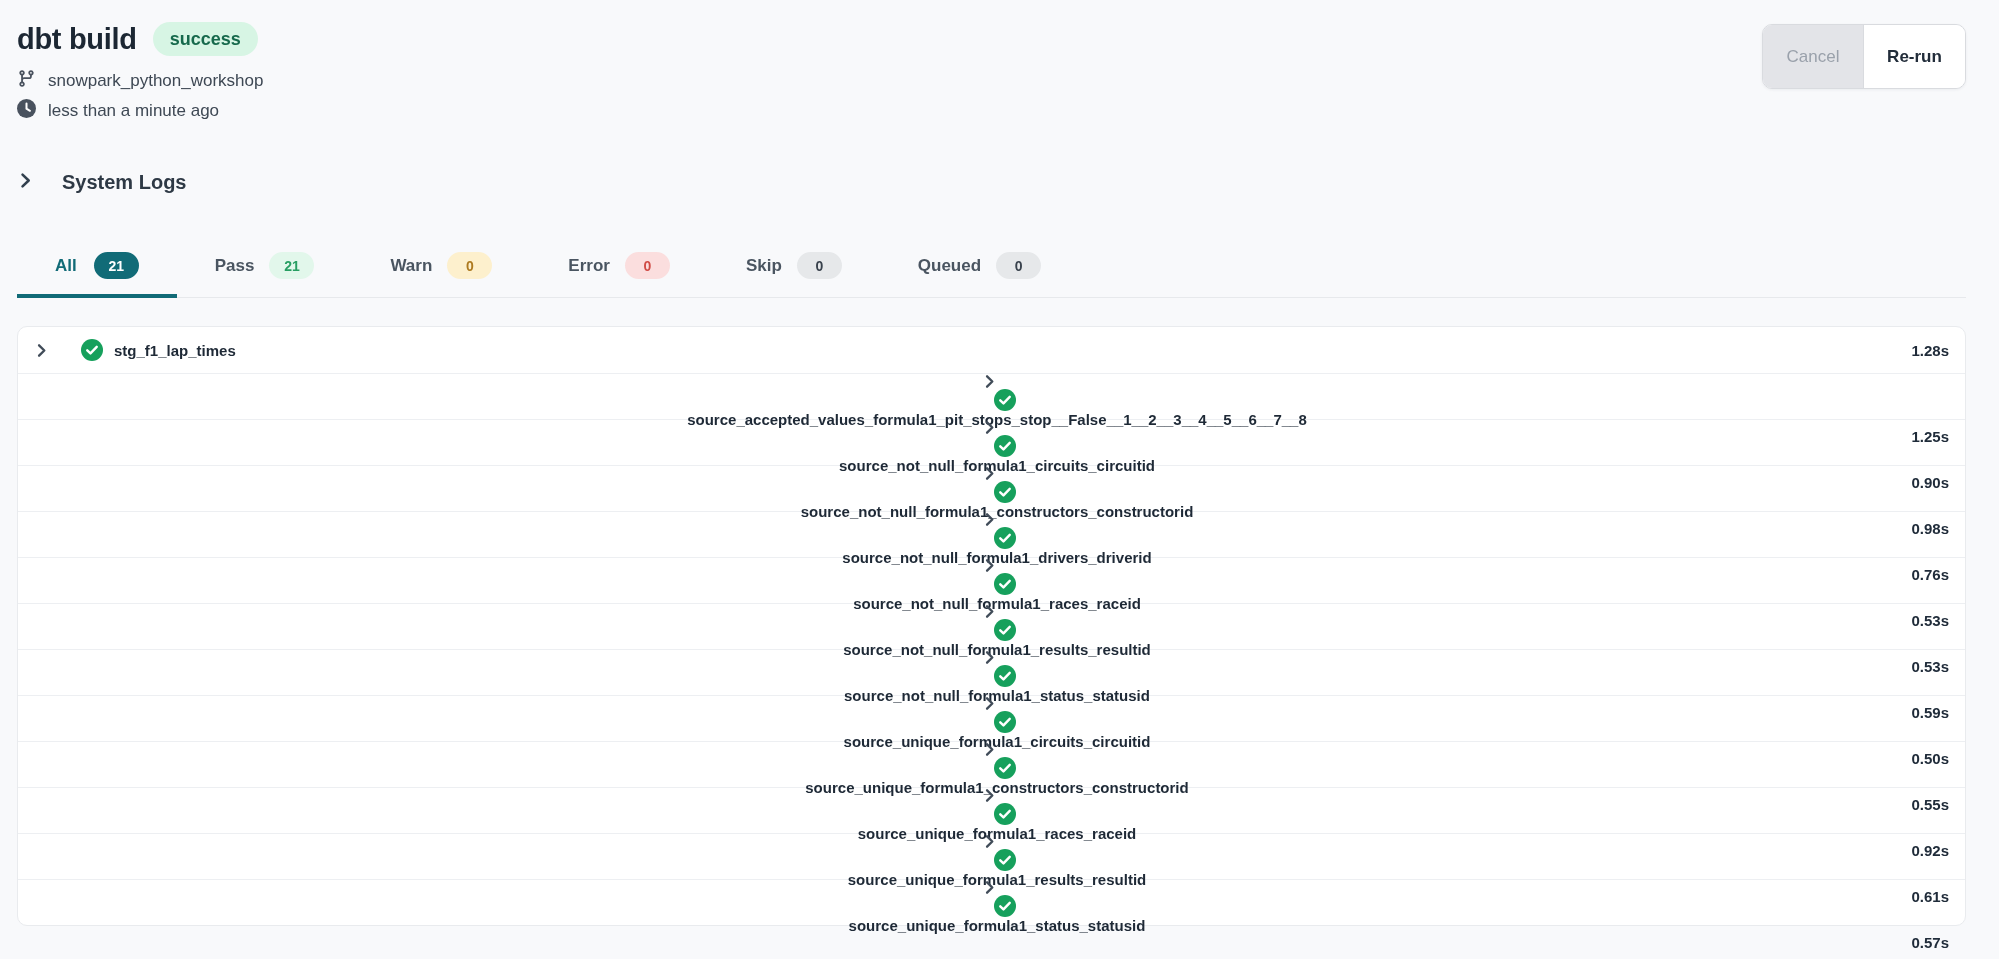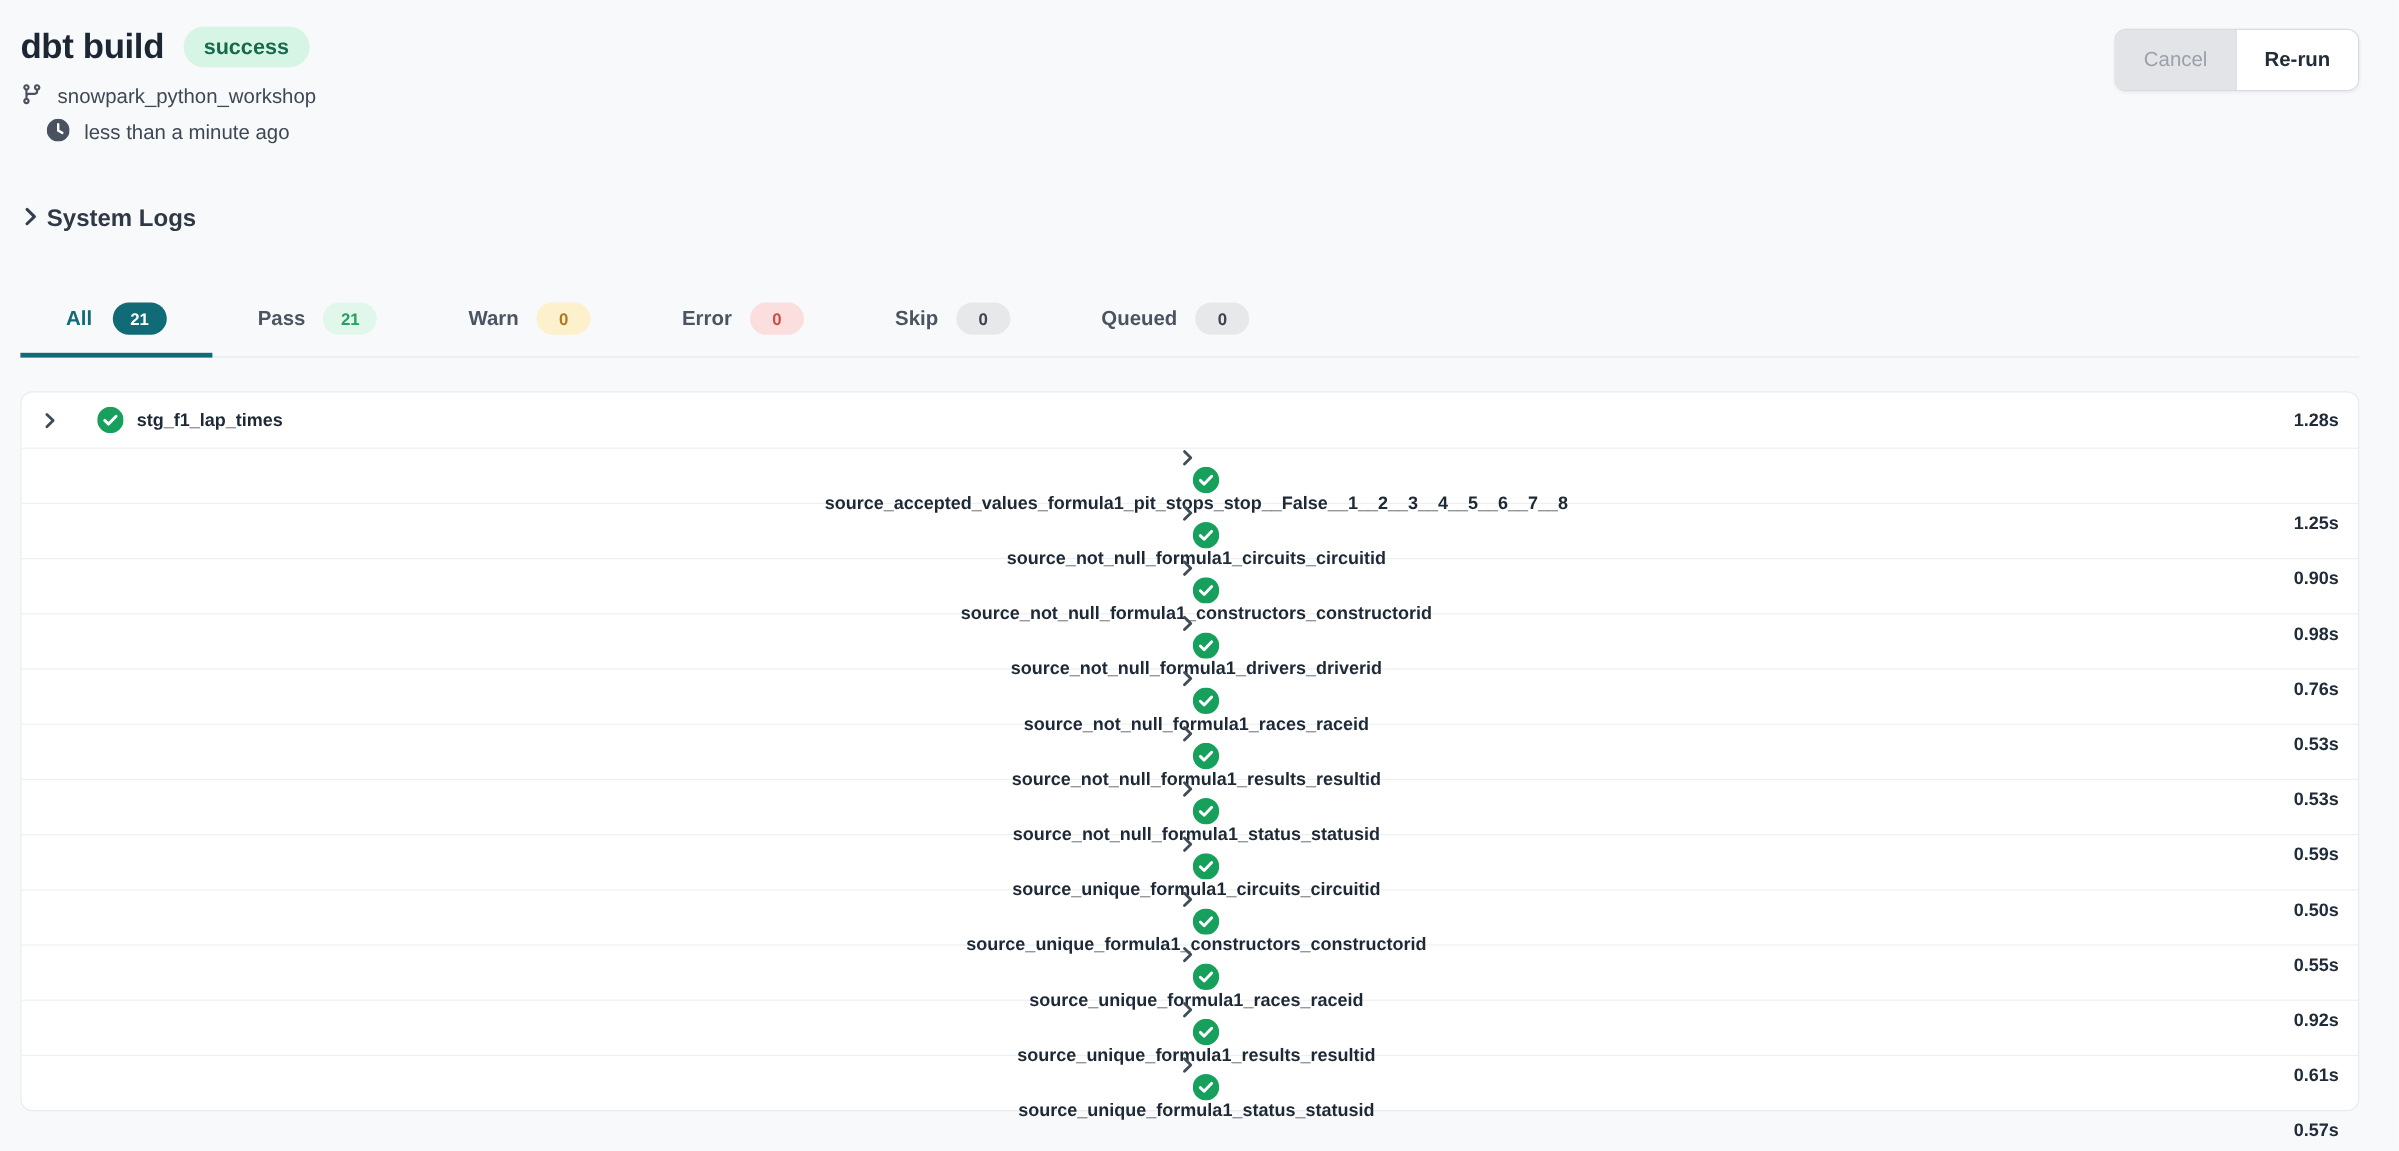"Cancel" .actions { height: 52px -> 65px }
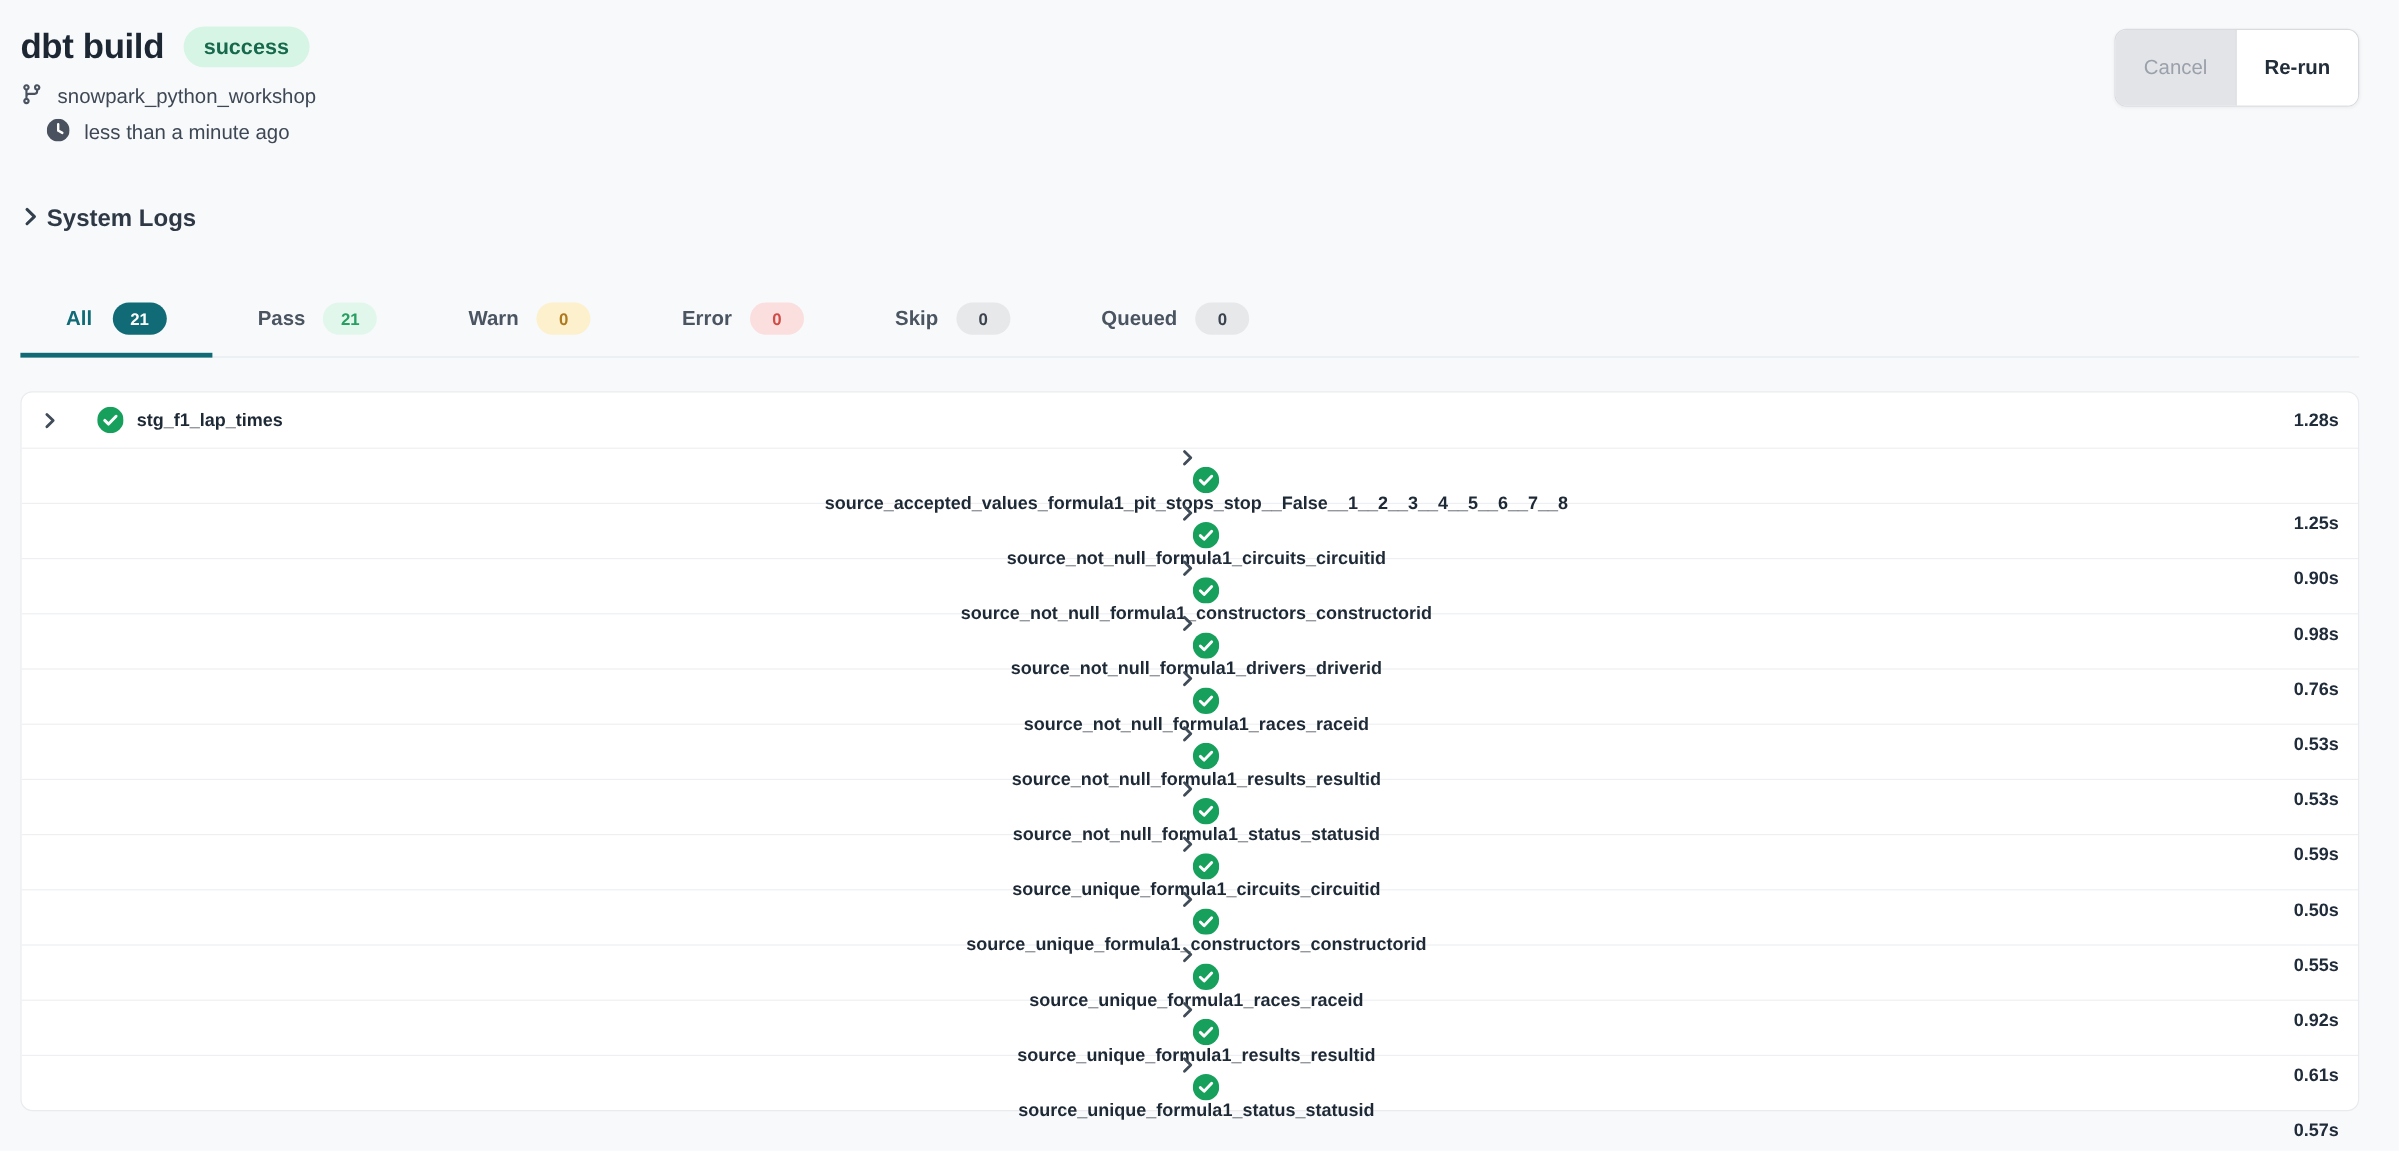"snowpark_python_workshop" .meta-row { justify-content: center -> none }
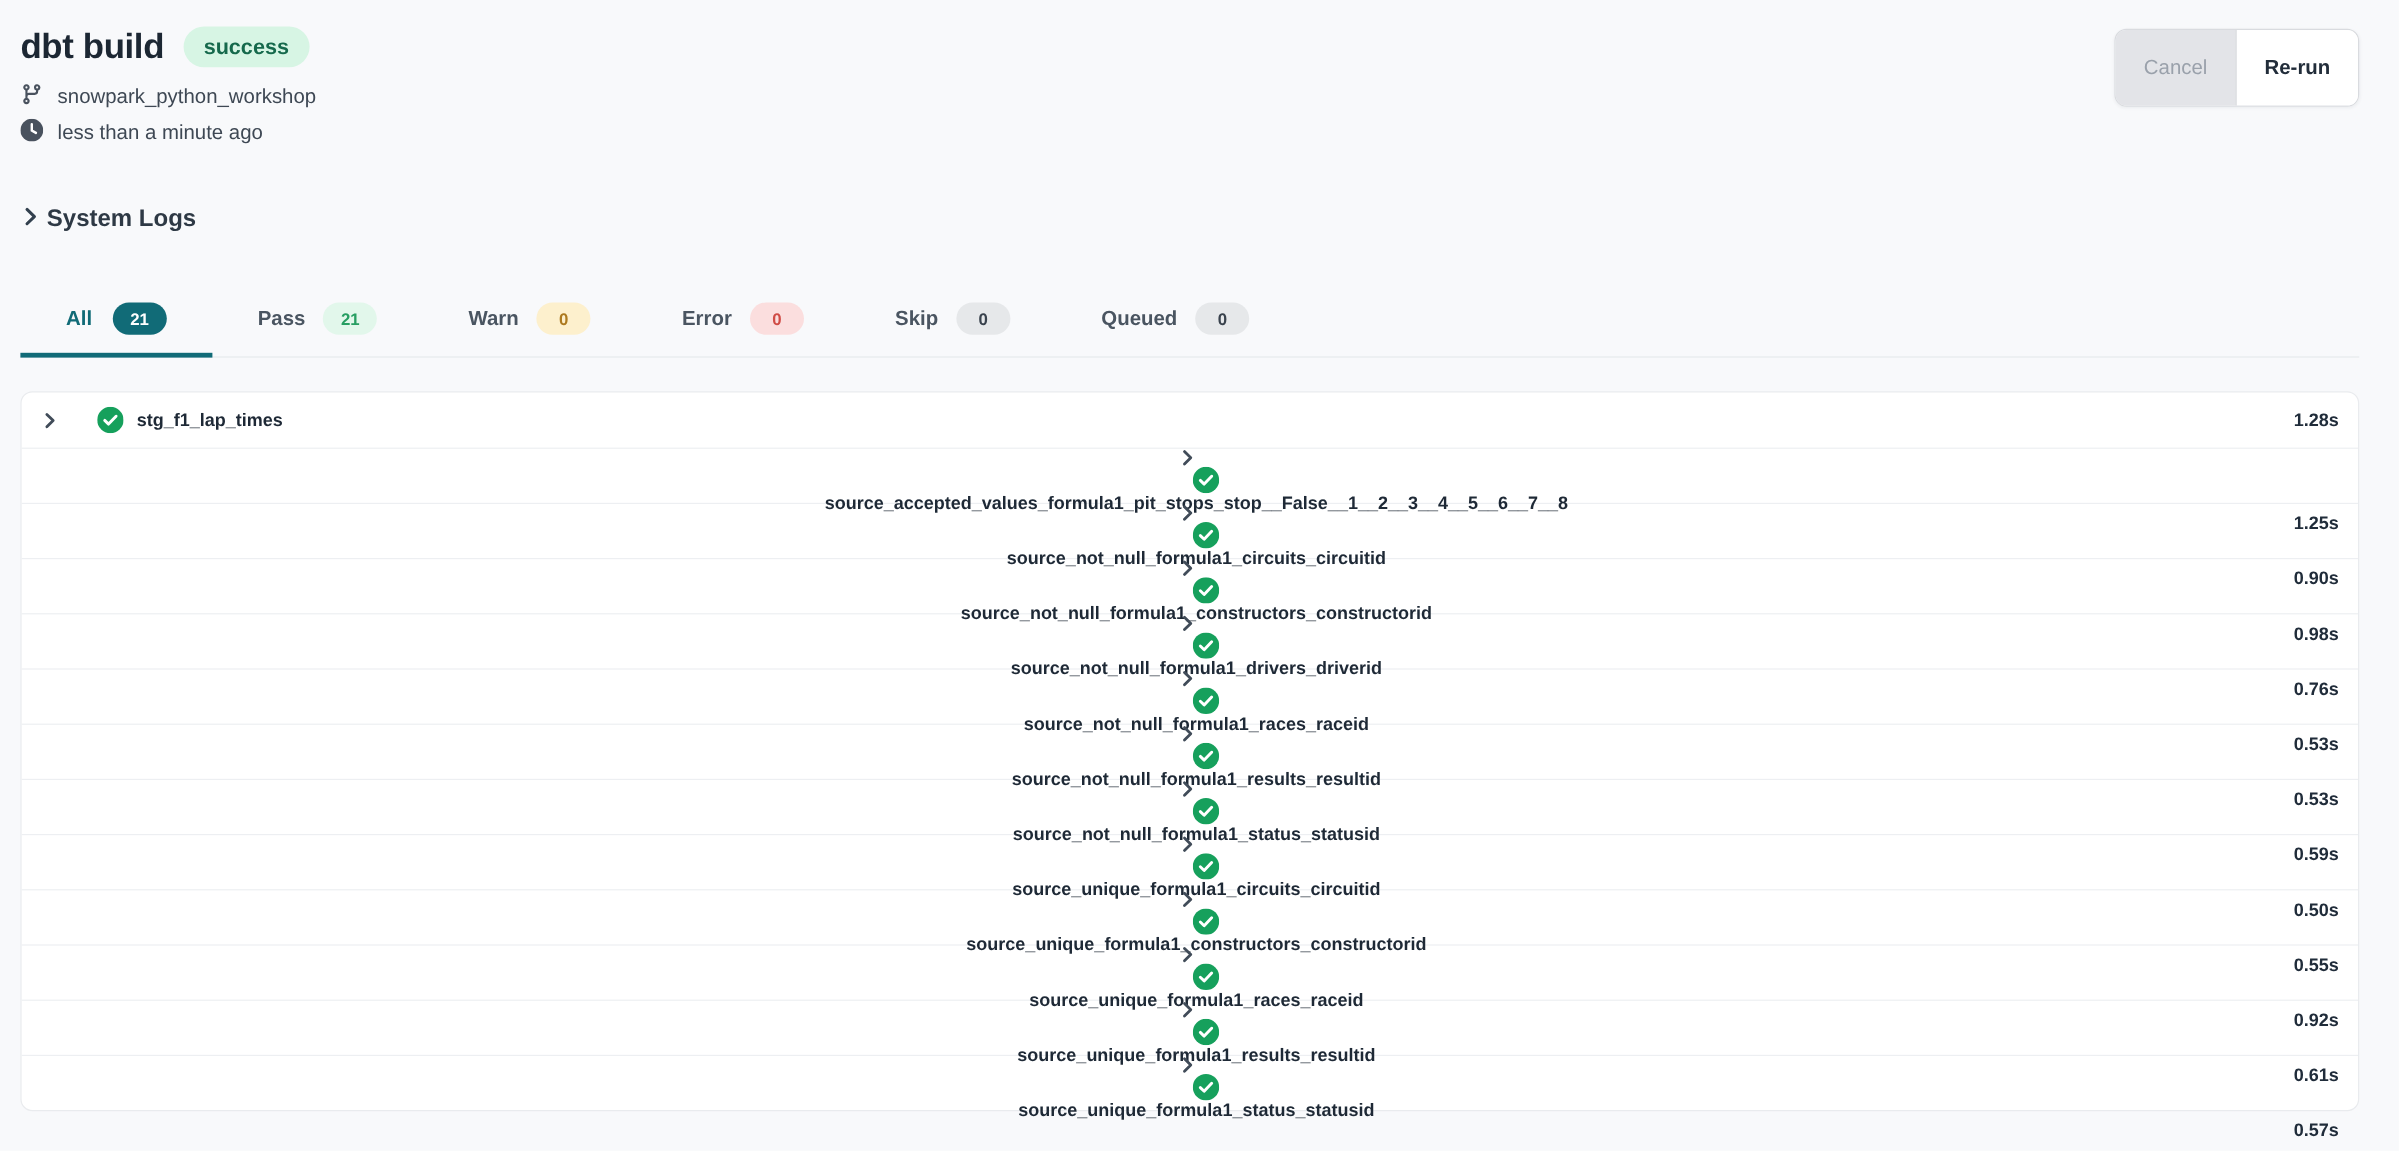"System Logs" .system-logs { gap: 5px -> 28px }
